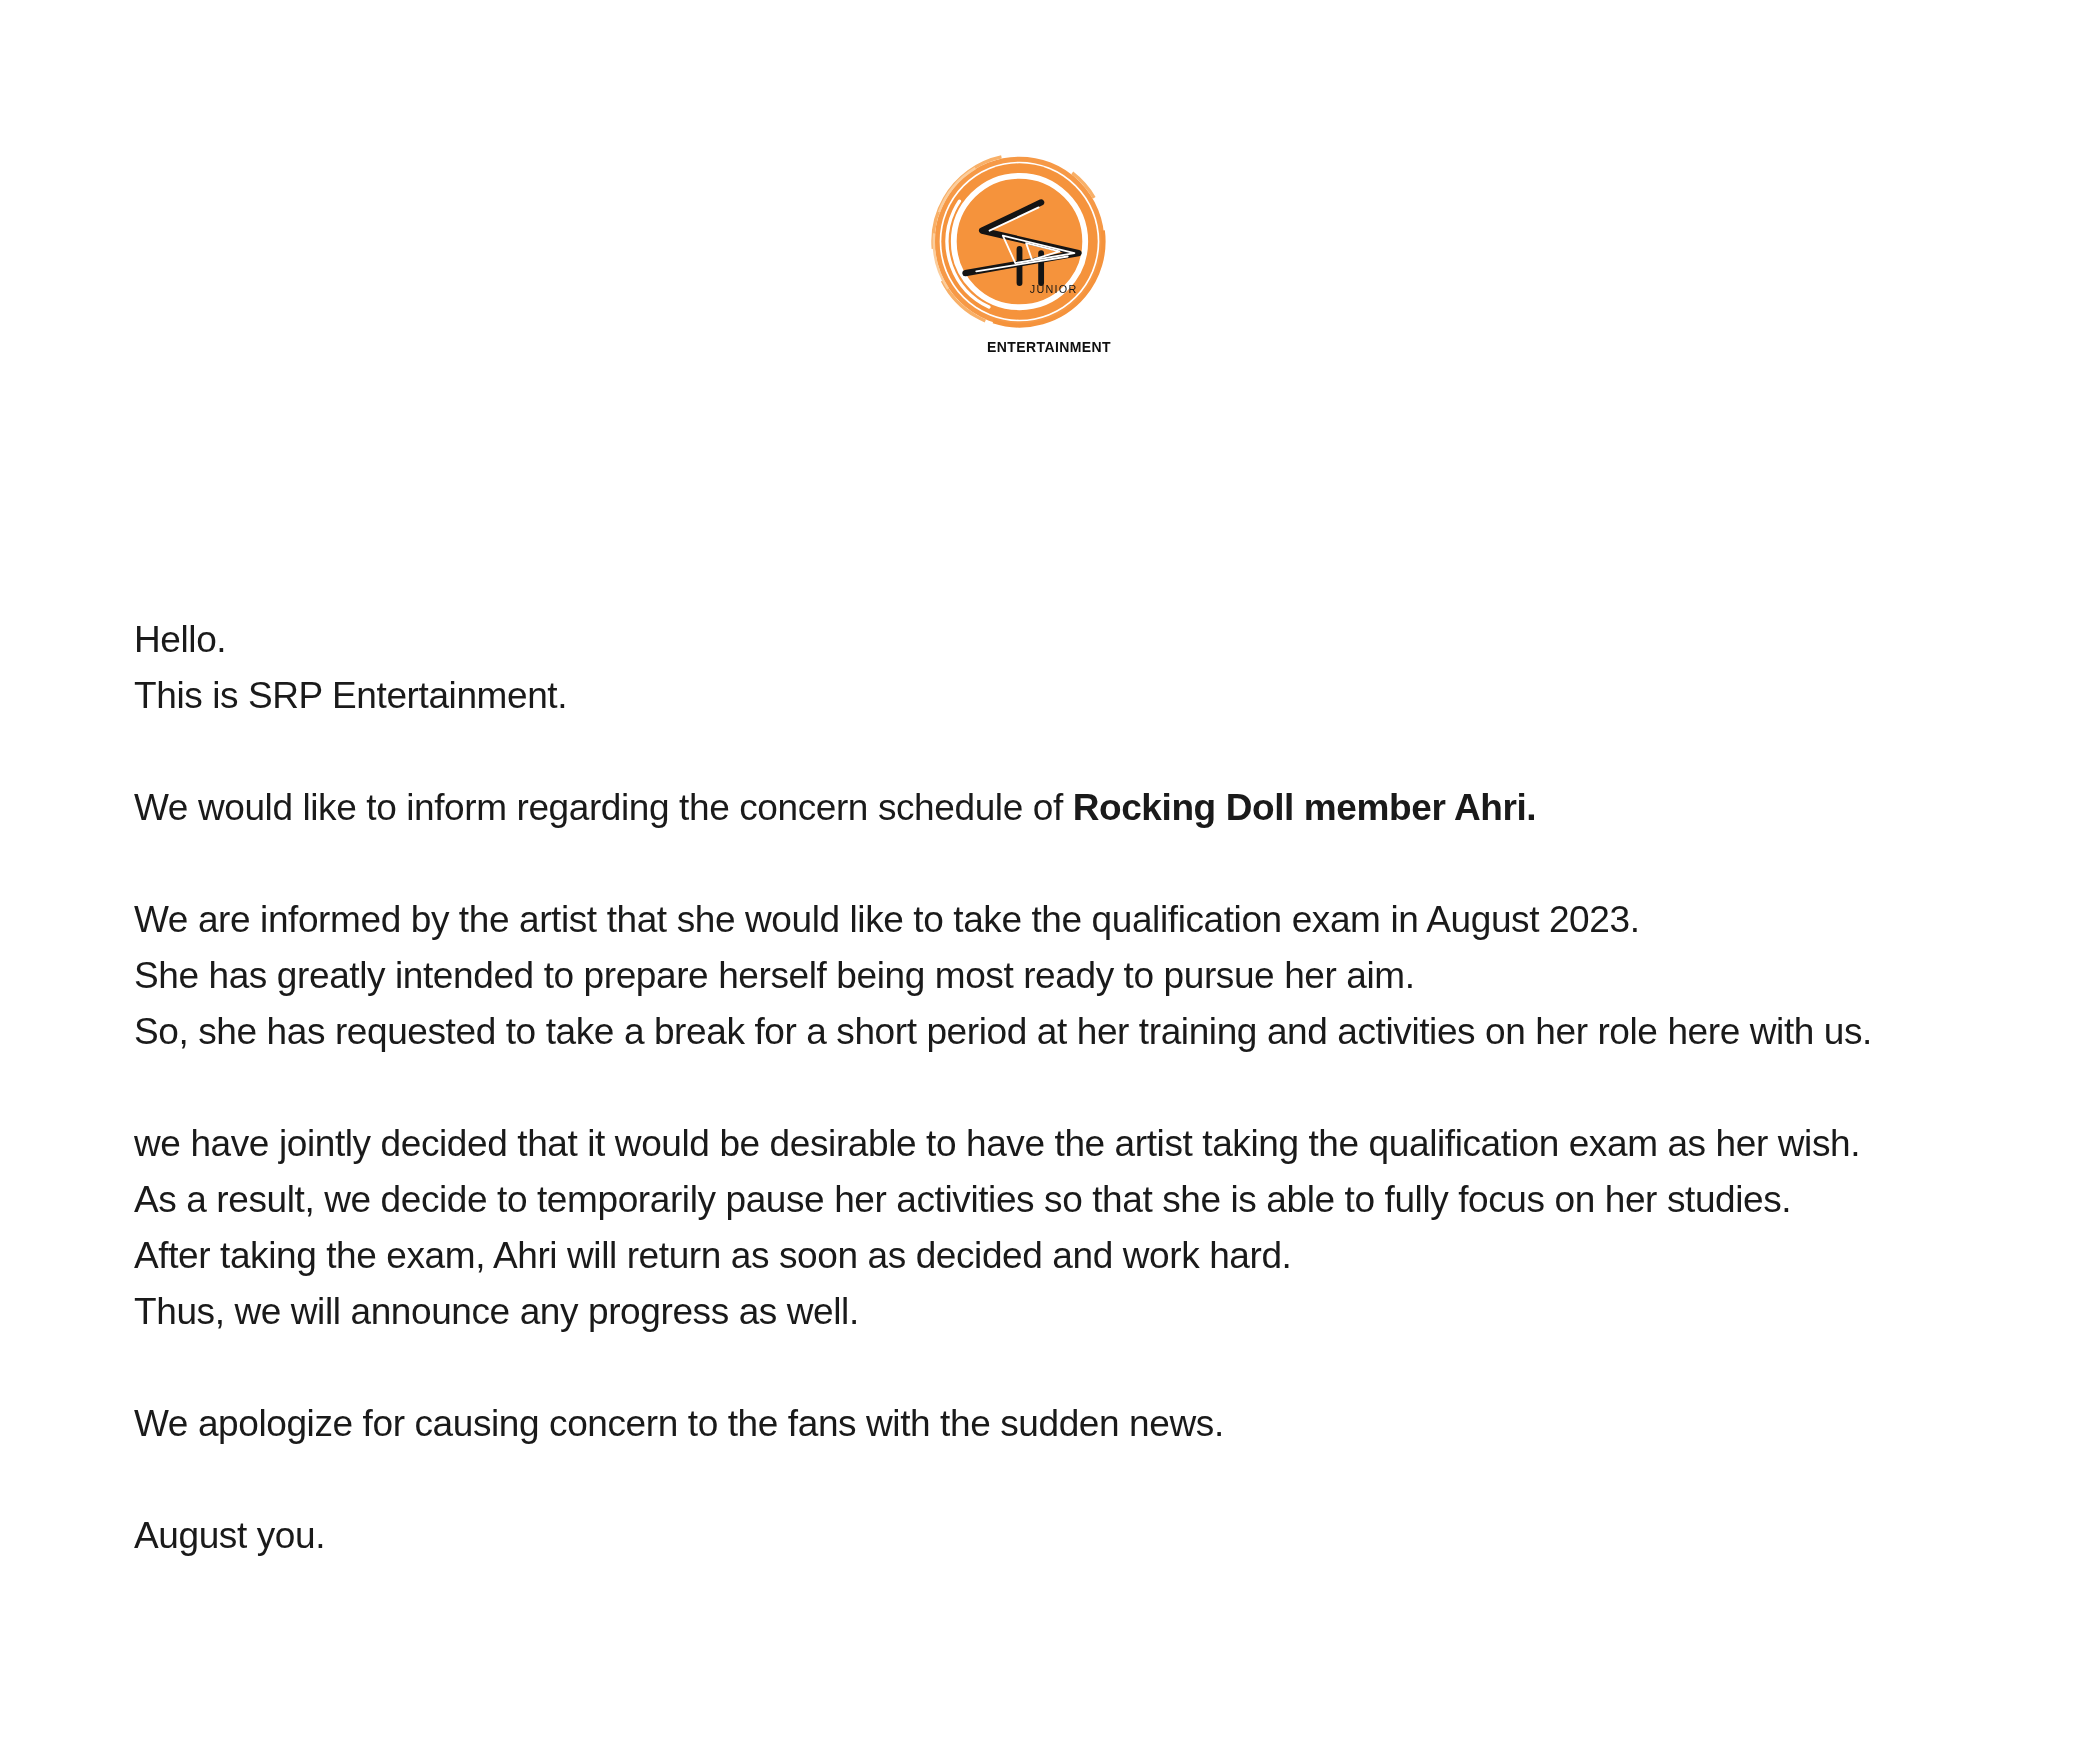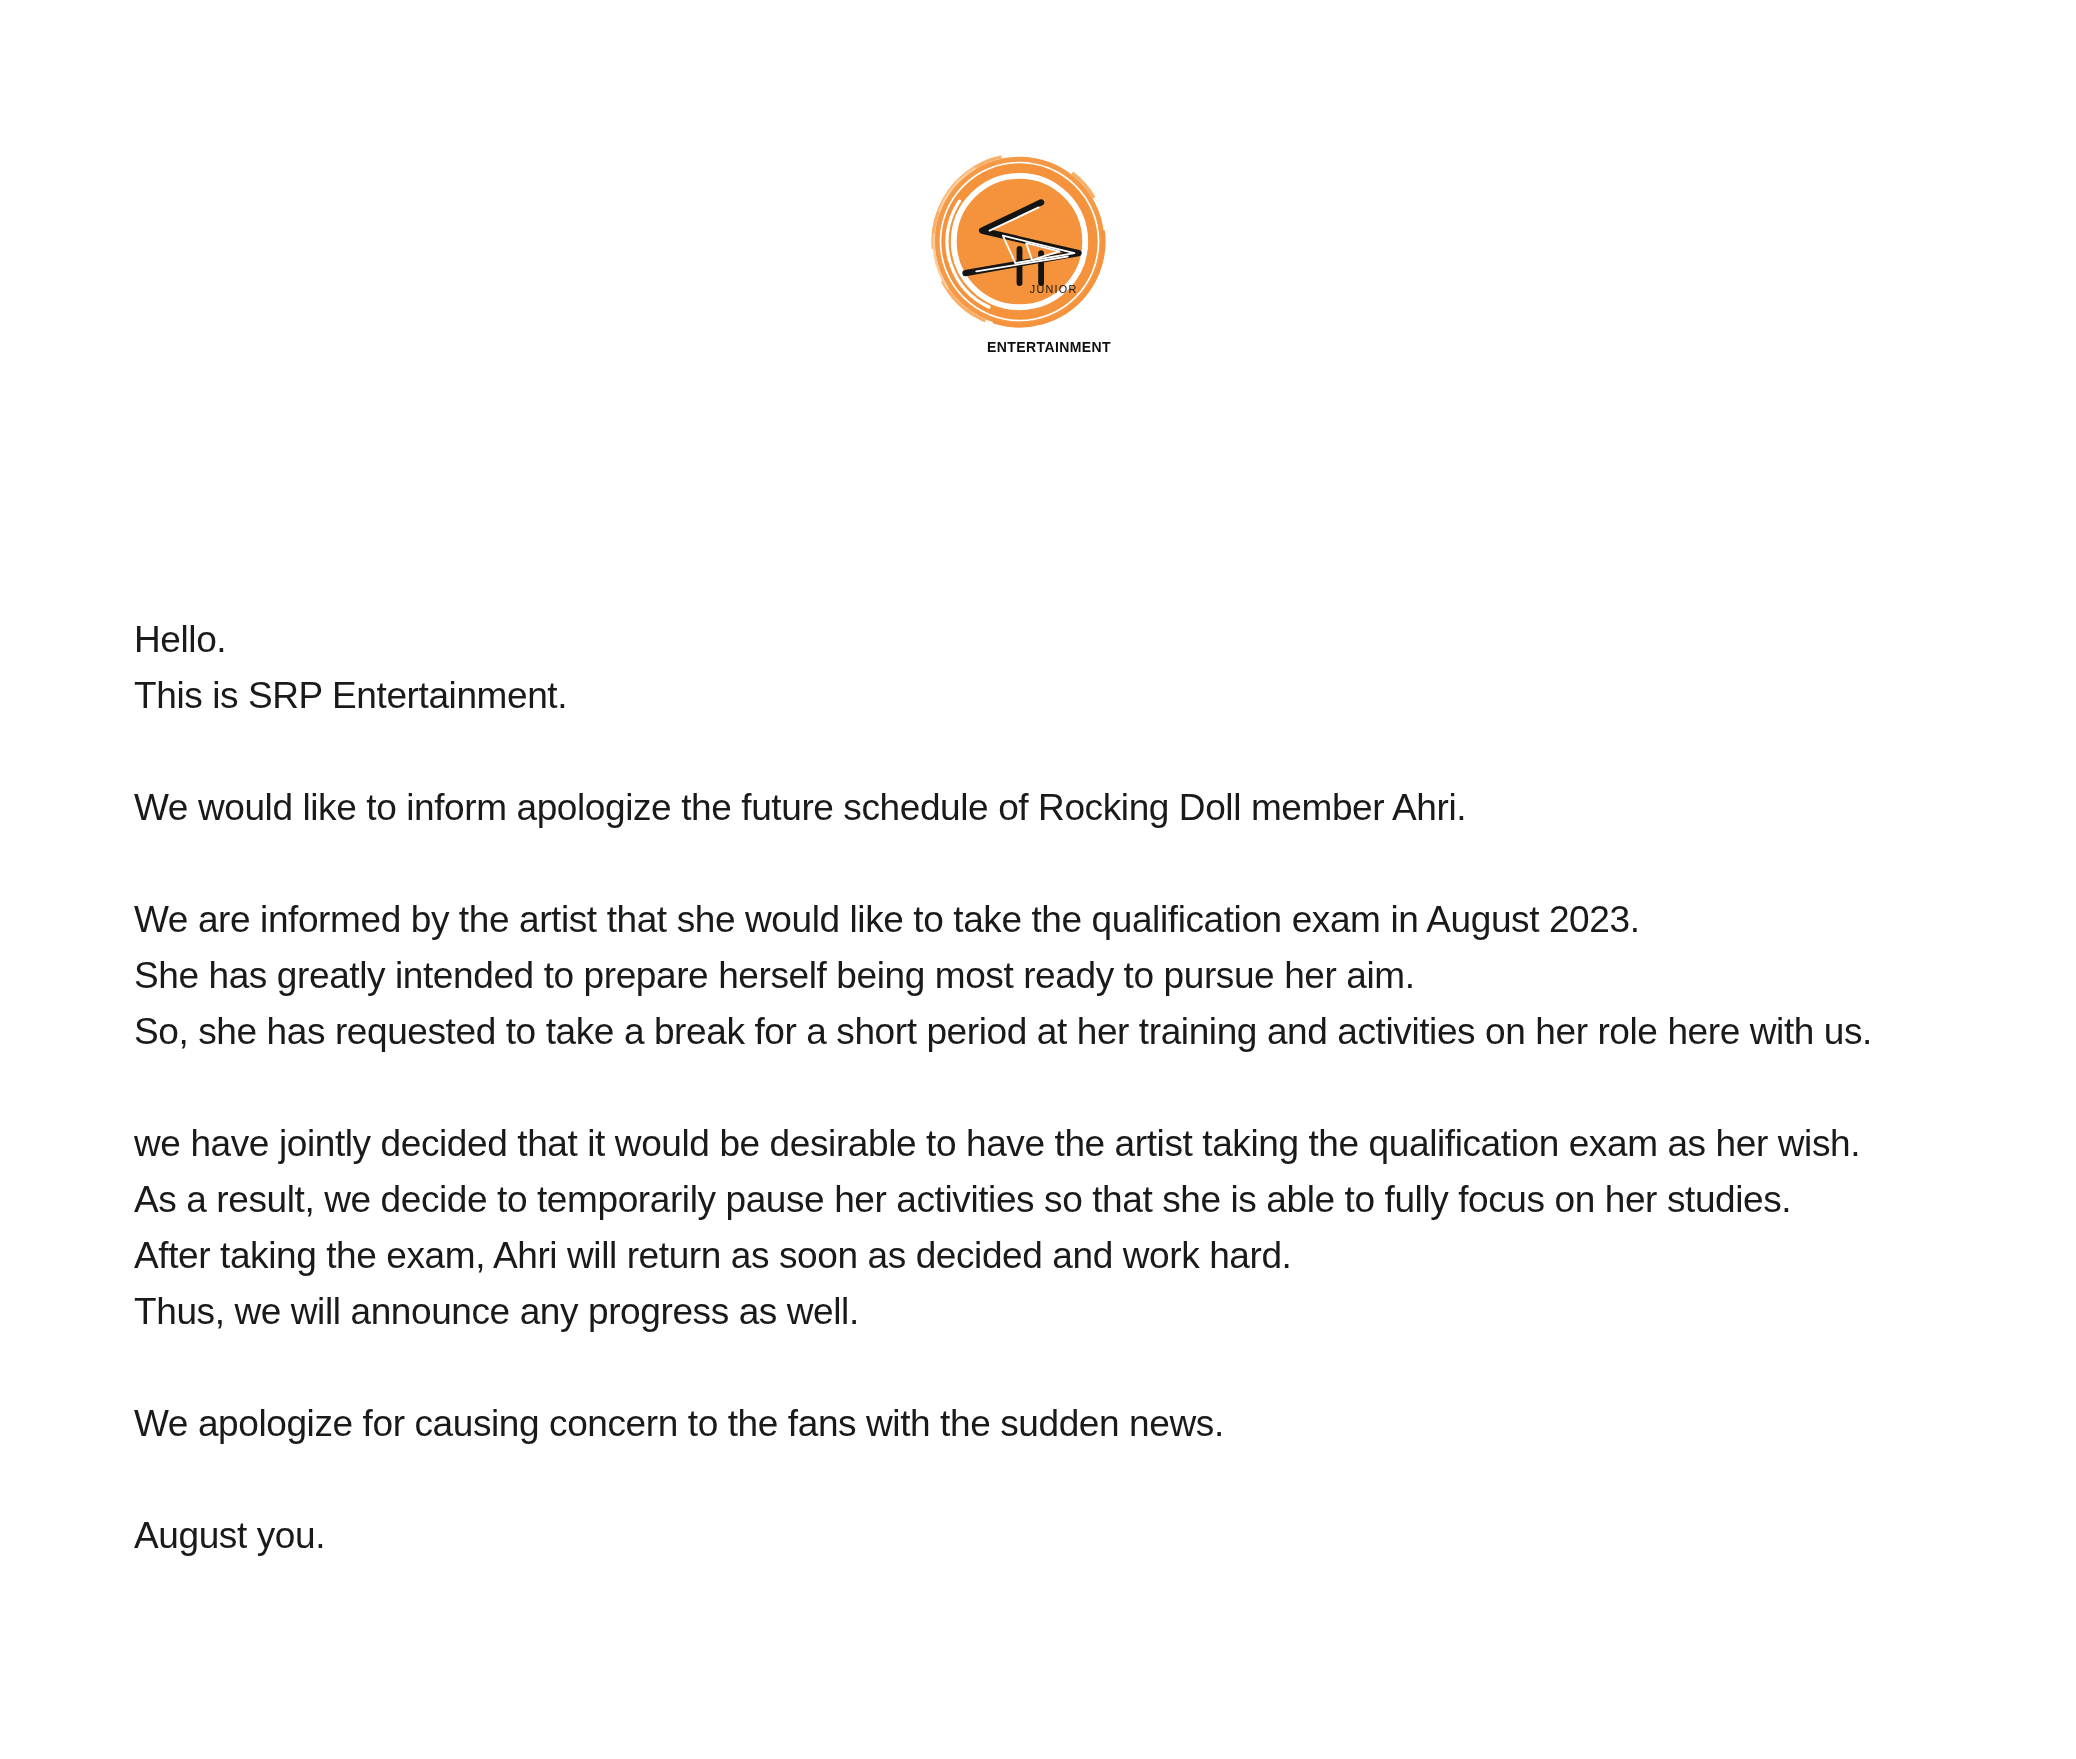"We would like to inform" span { text: apologize the future -> regarding the concern }
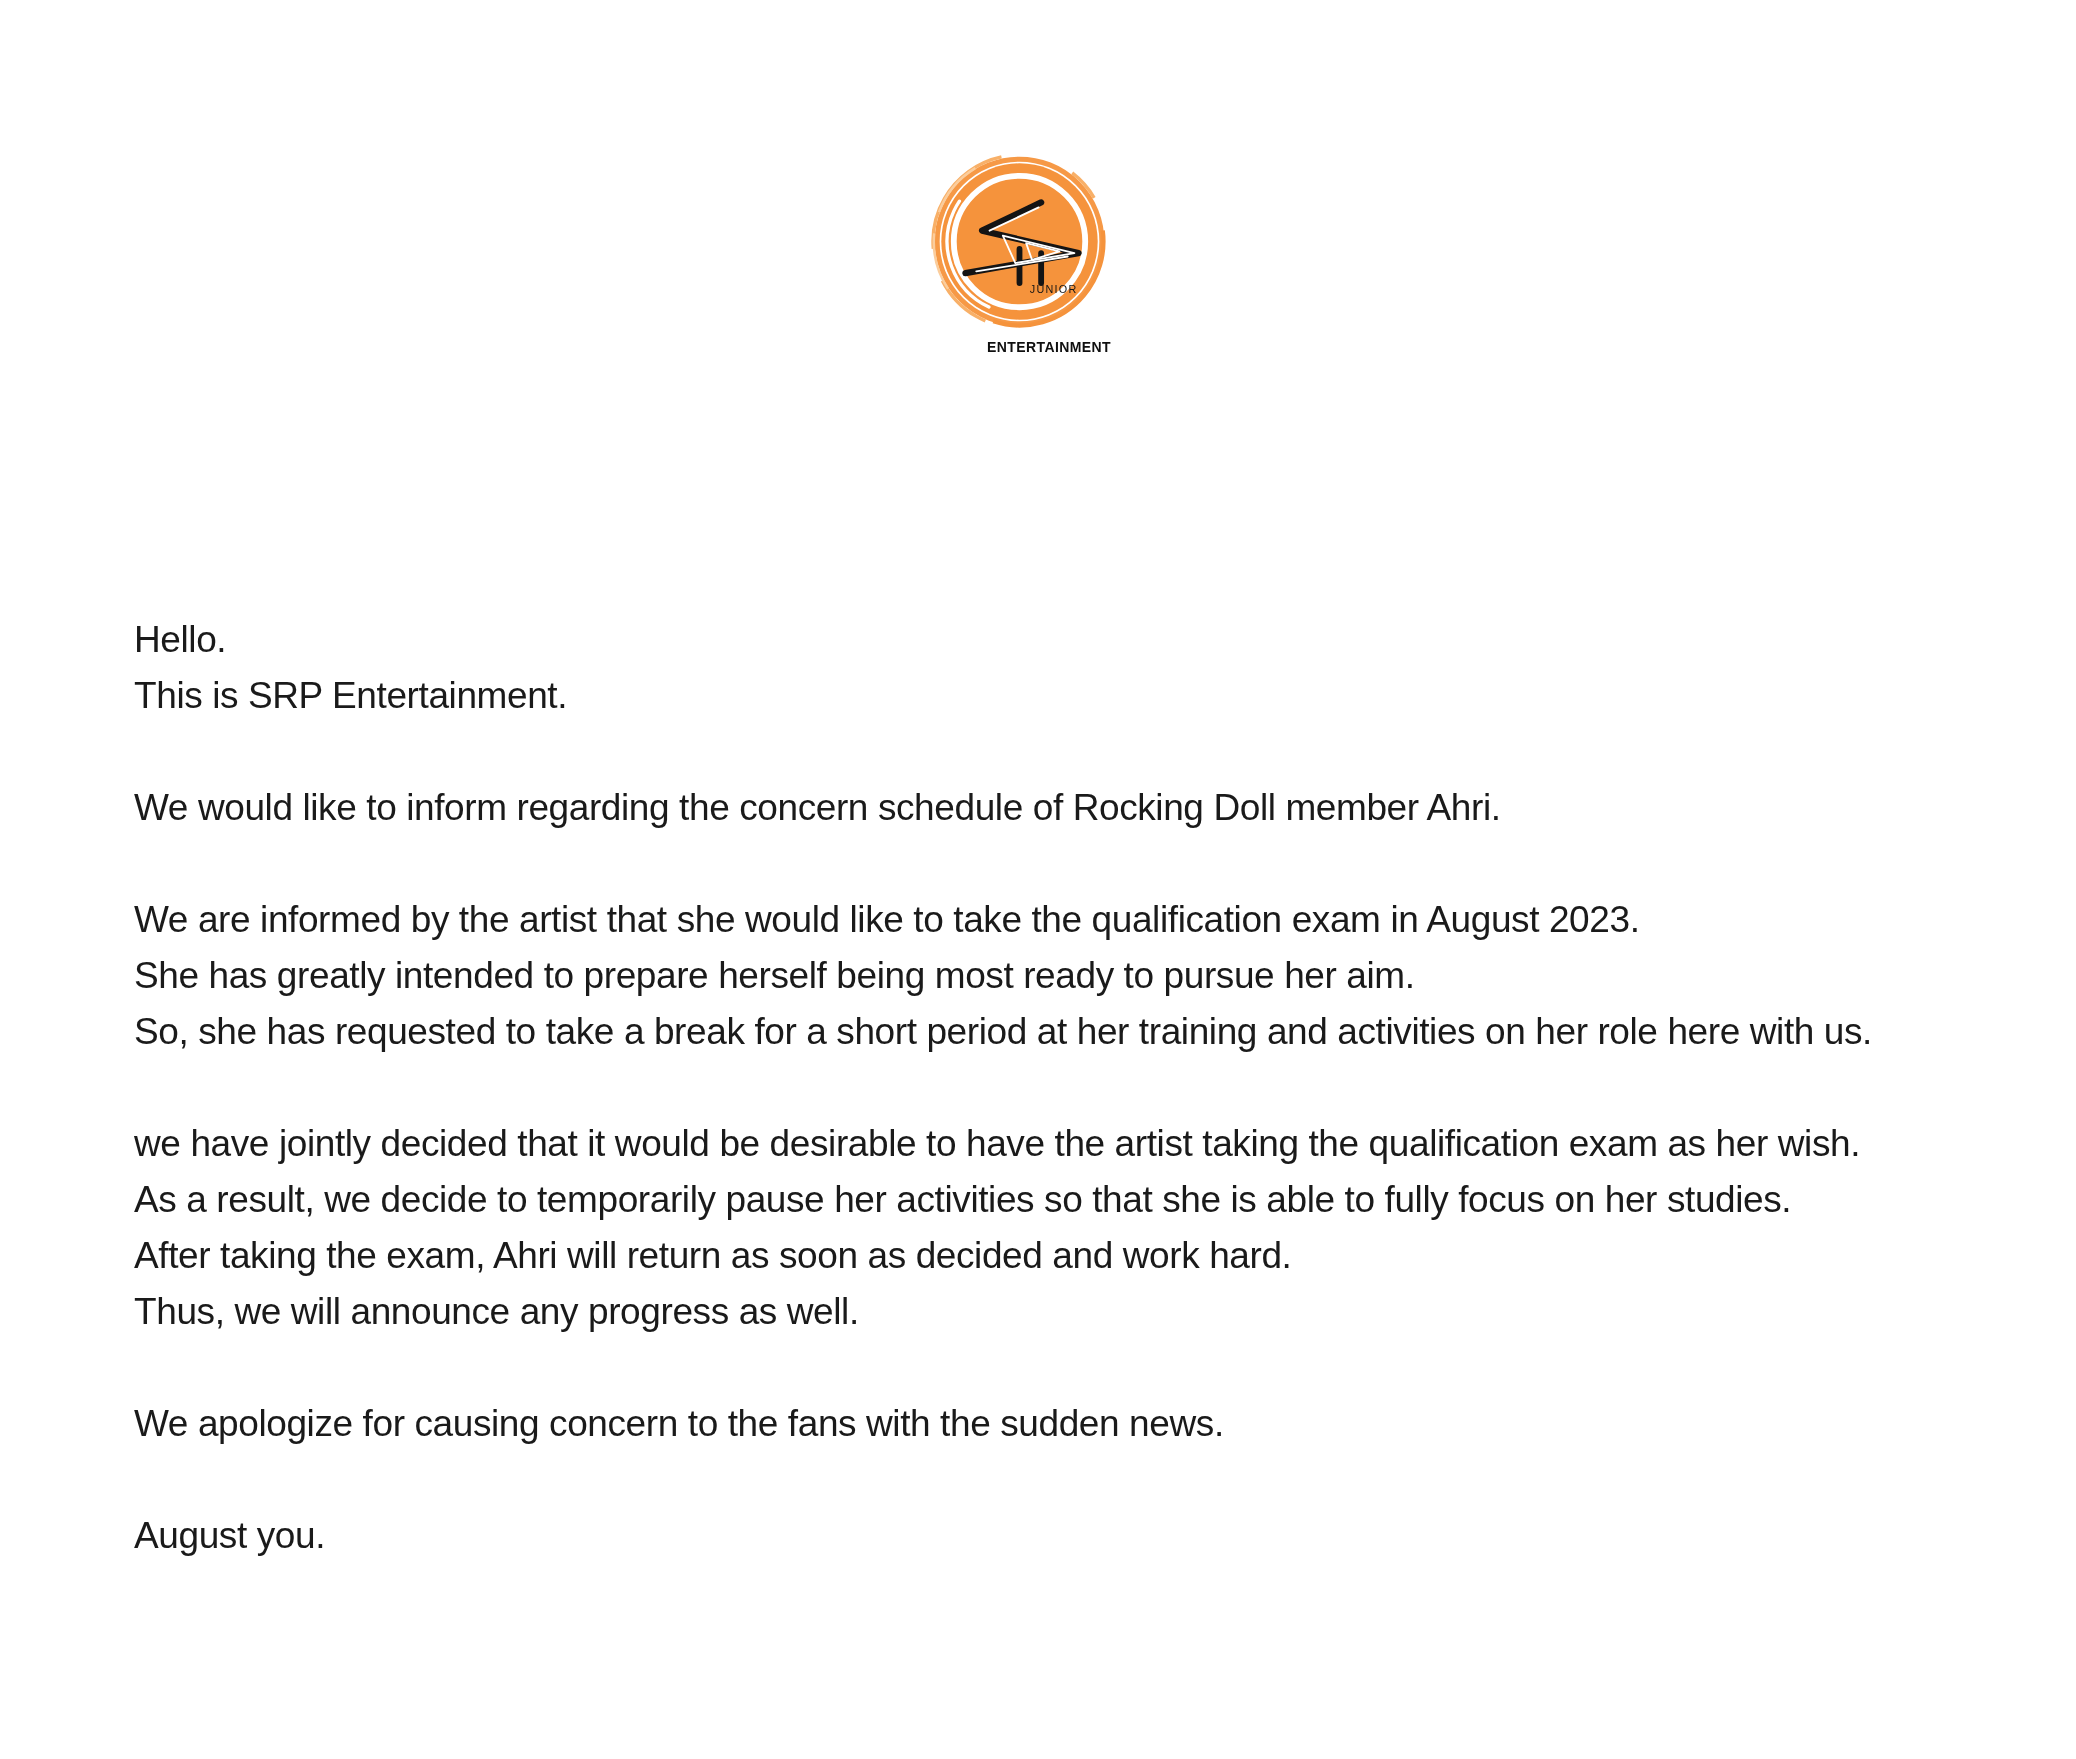"Rocking Doll member Ahri." .bold { font-weight: 400 -> 700 }
